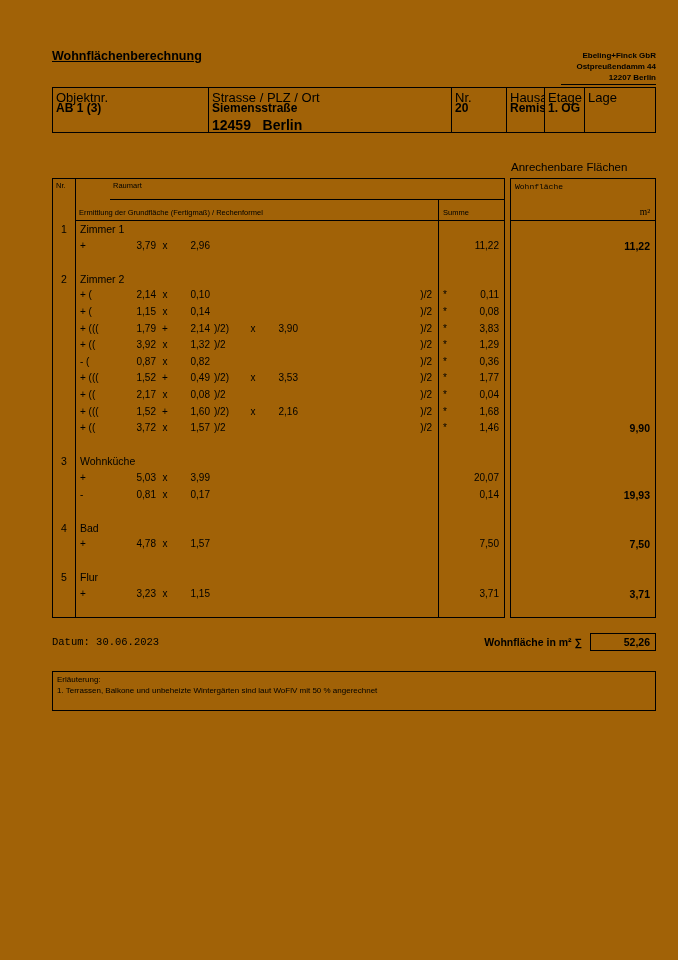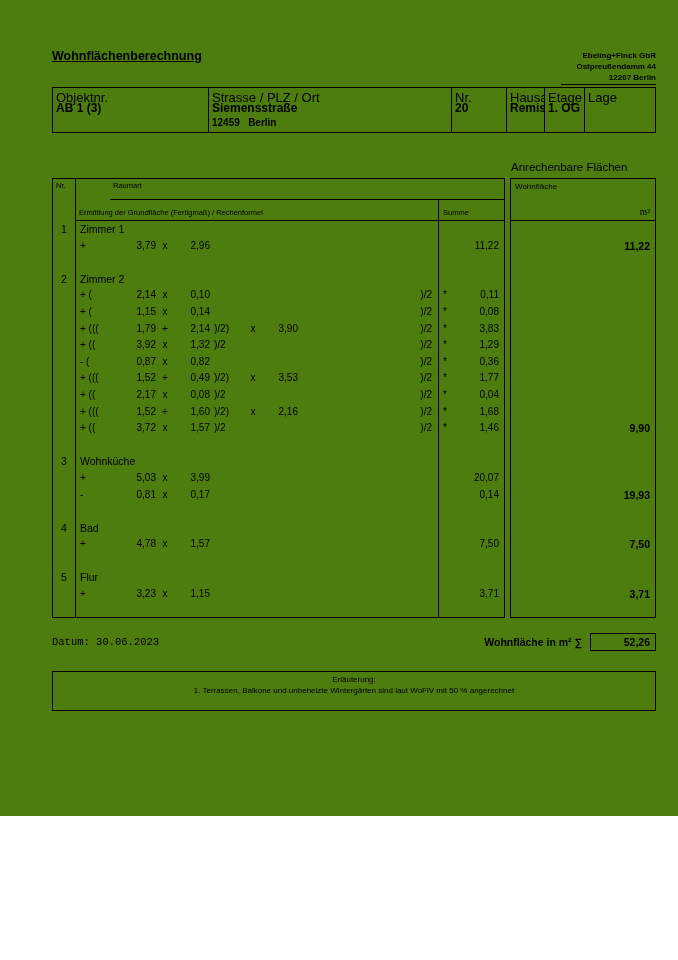"Wohnflächenberechnung" .page { background: #4d7c0f -> #a16207; height: 816px -> 960px }
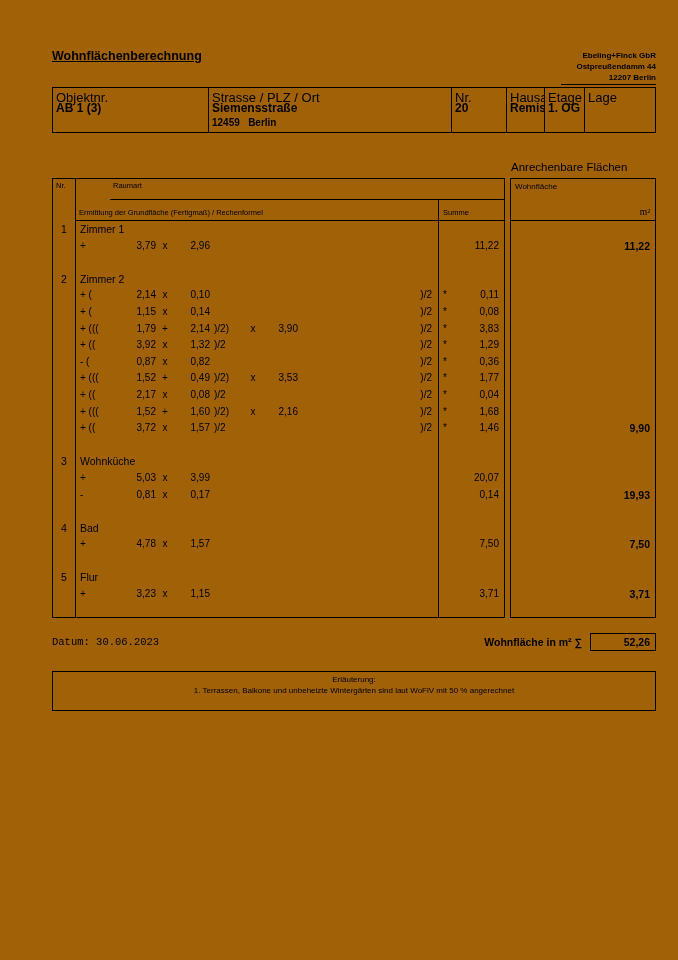"12459 Berlin" .info-val2 { font-size: 10px -> 14px }
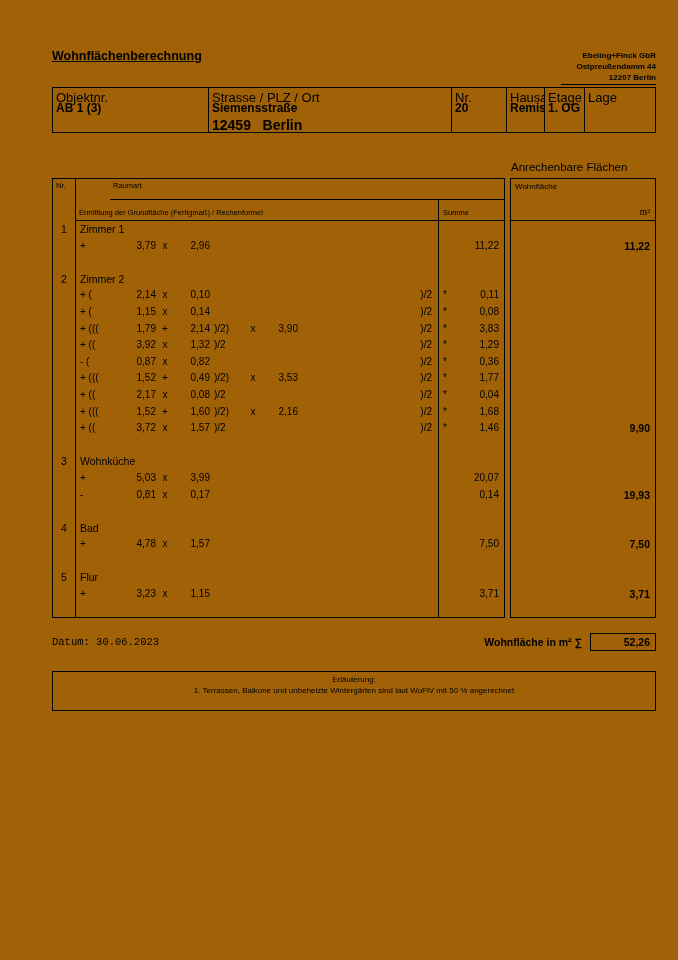"Wohnfläche" #r-hdr .r-title { font-family: none -> Liberation Mono, monospace }
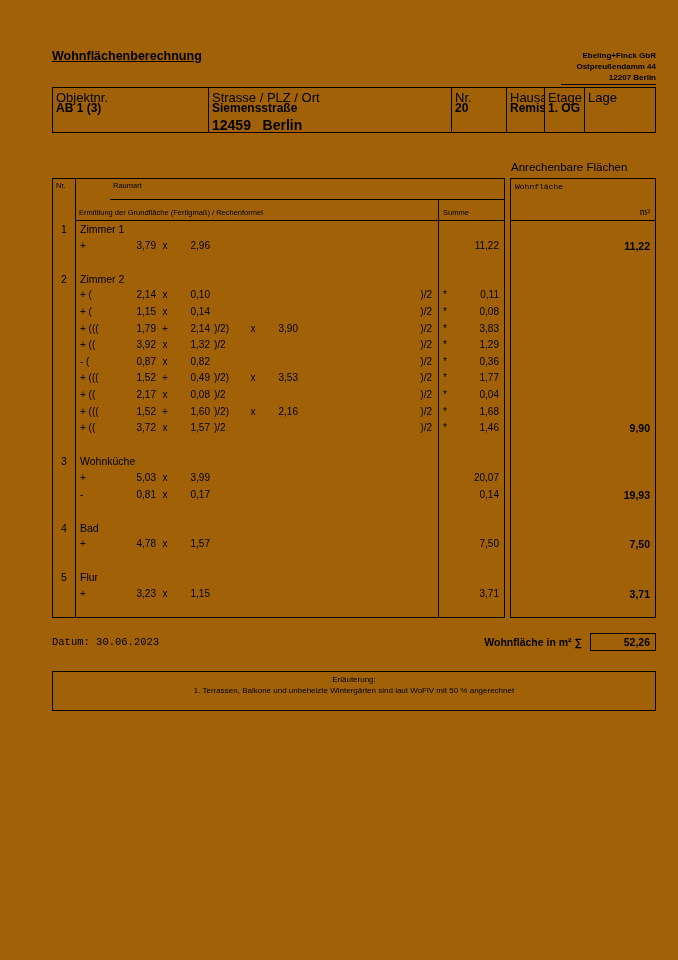"Erläuterung:" #erl-box { text-align: center -> none }
